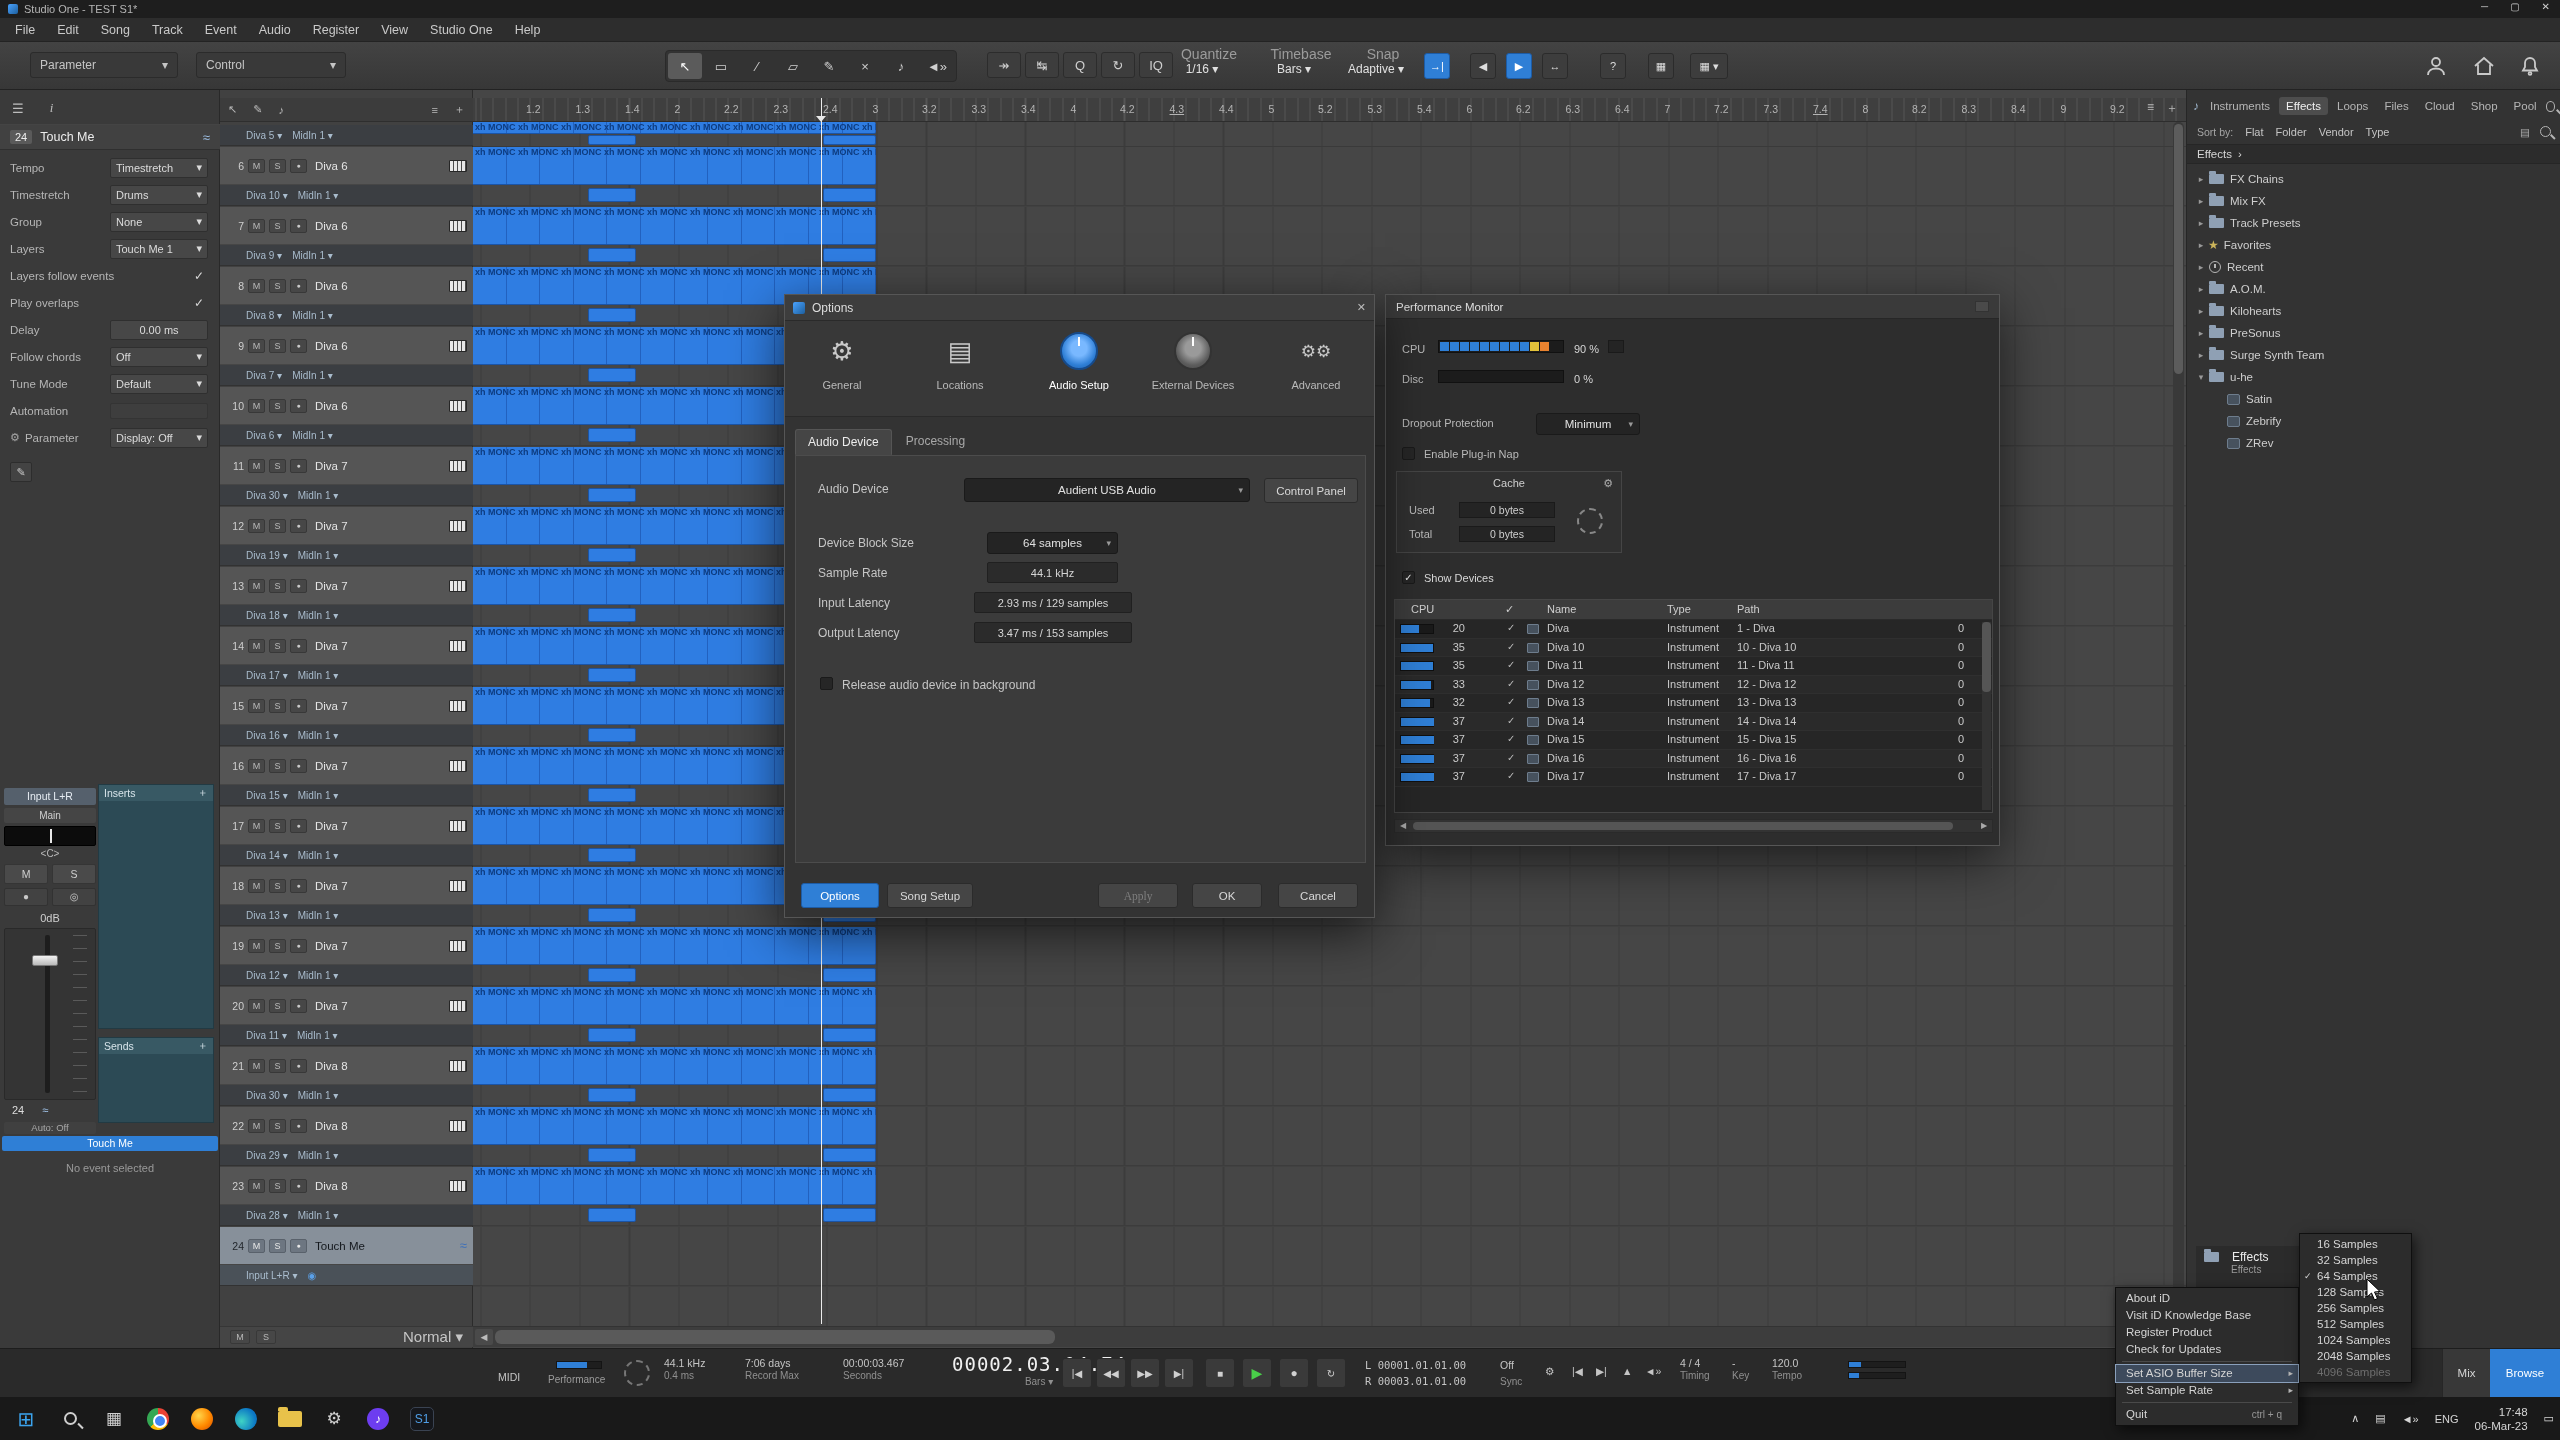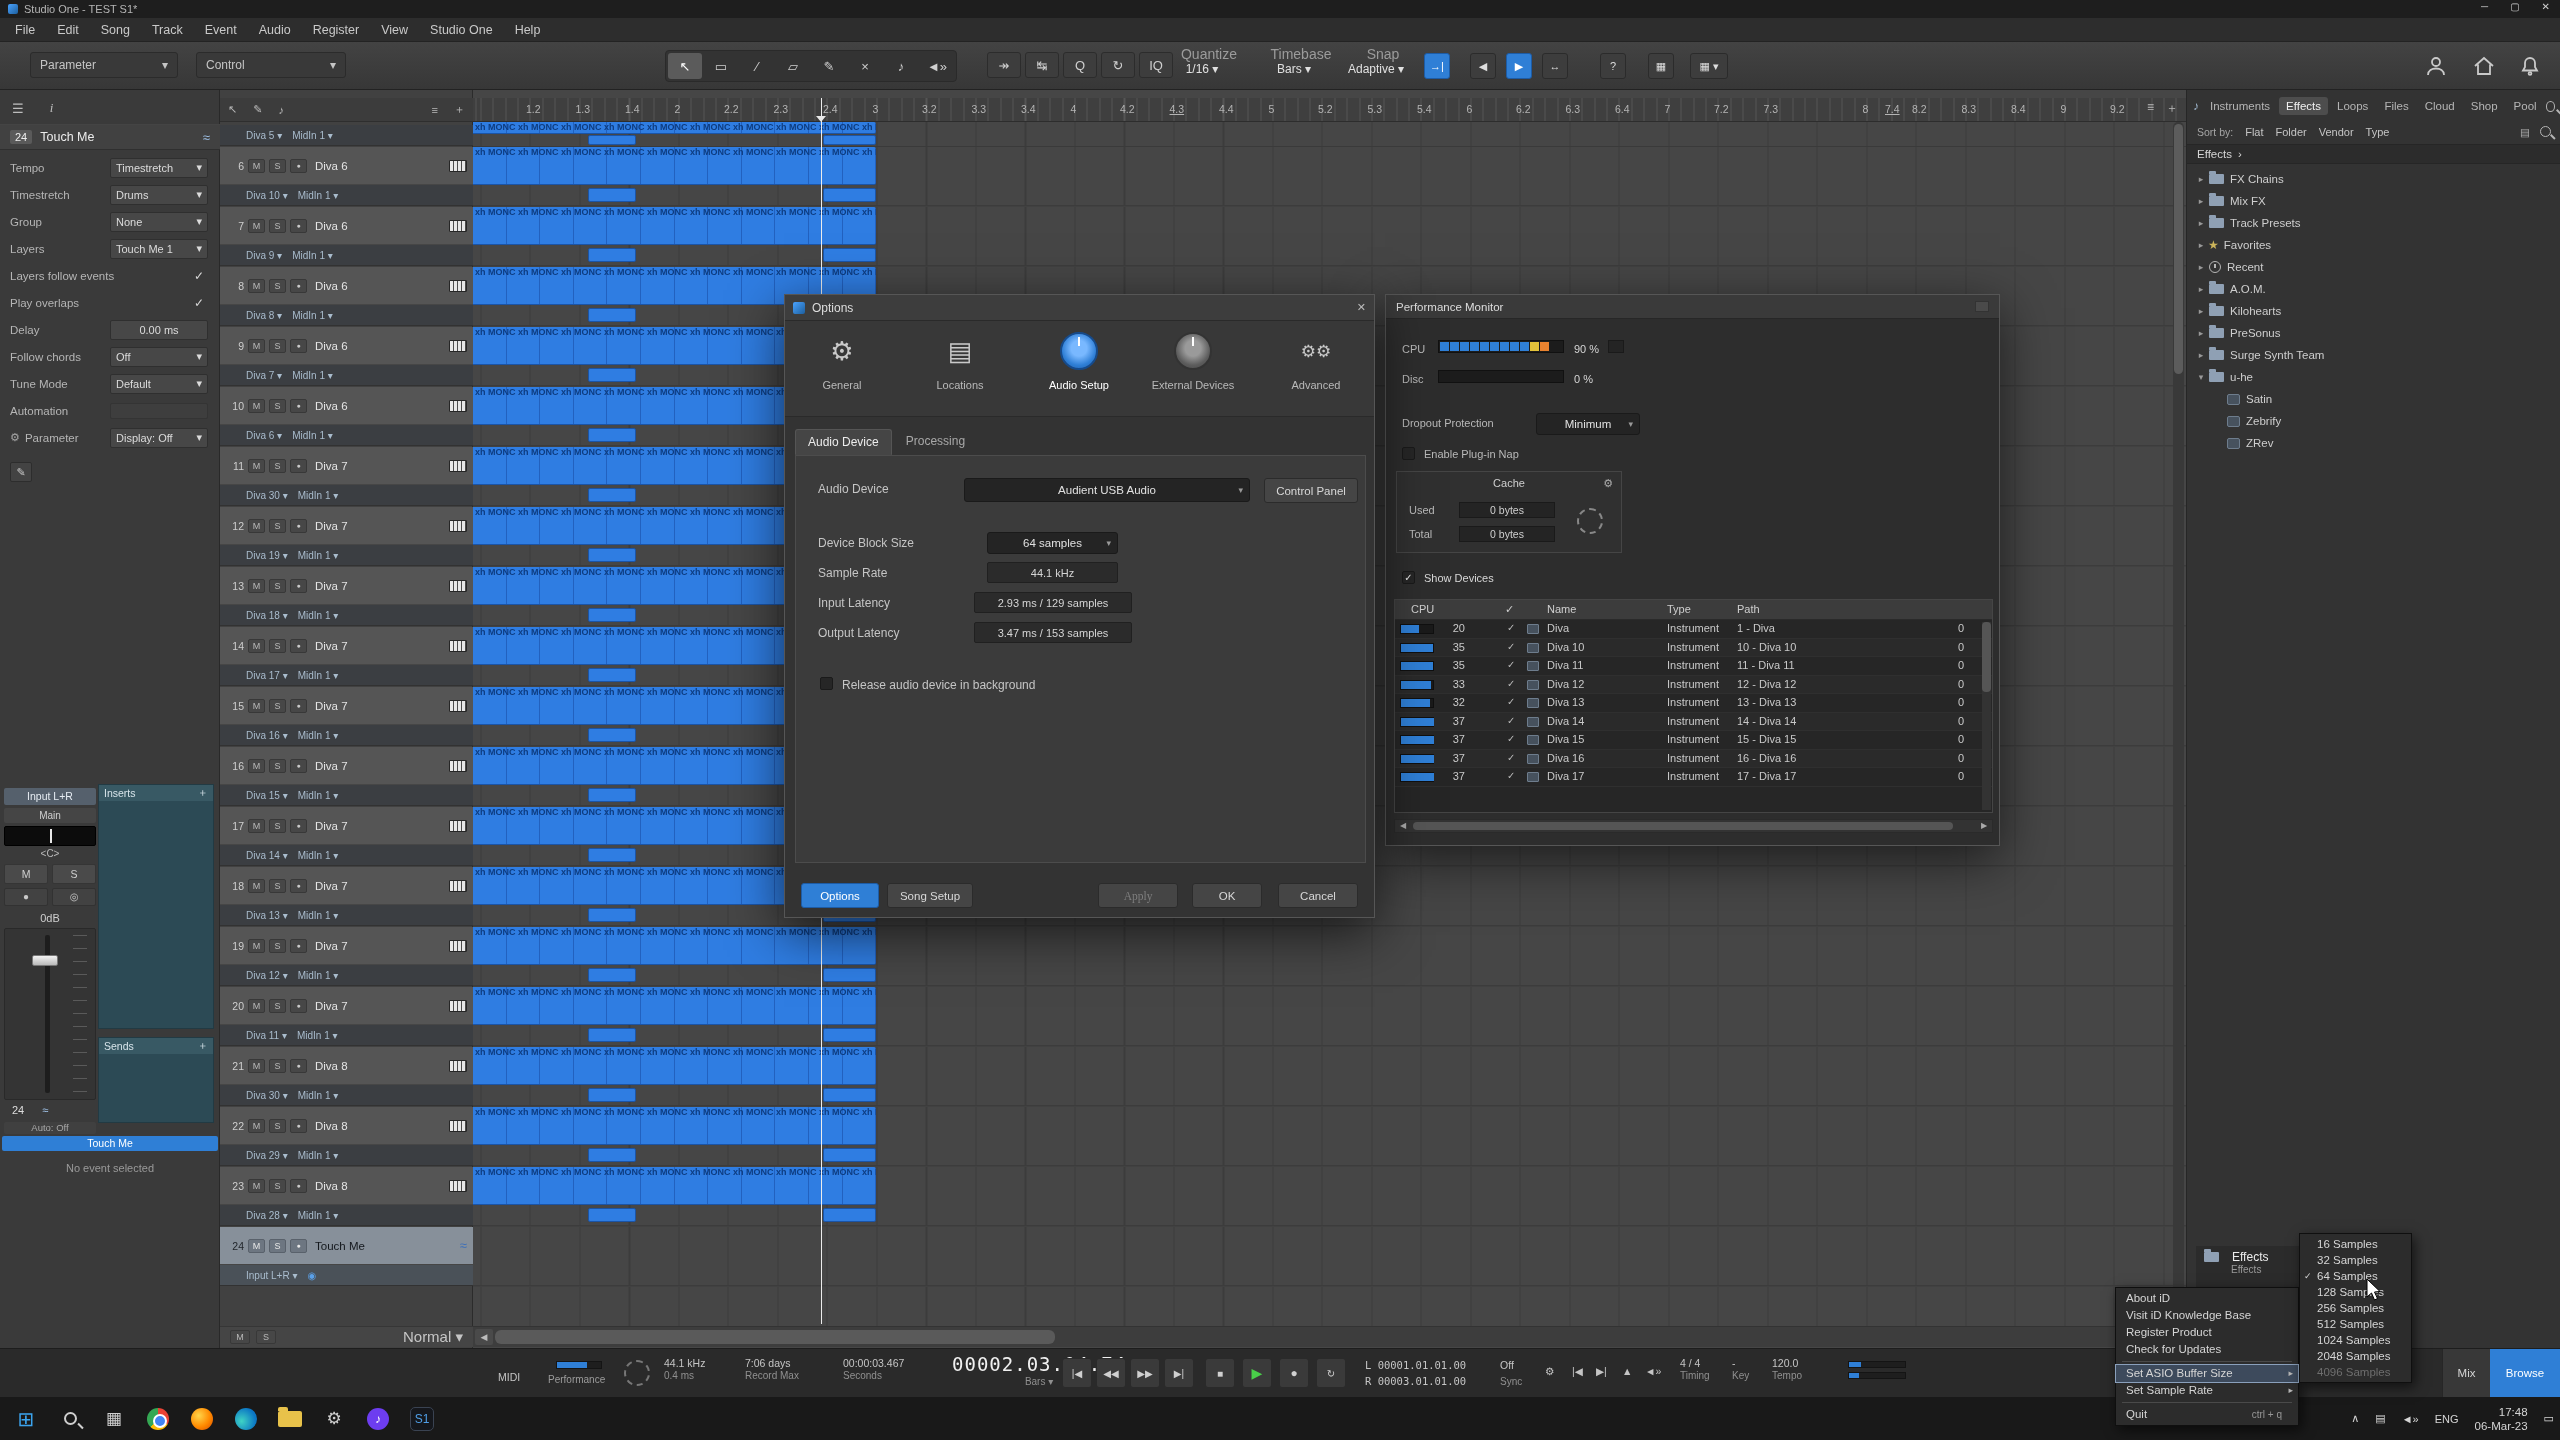"7.4" span.ruler-label { left: 1416px -> 1344px }
